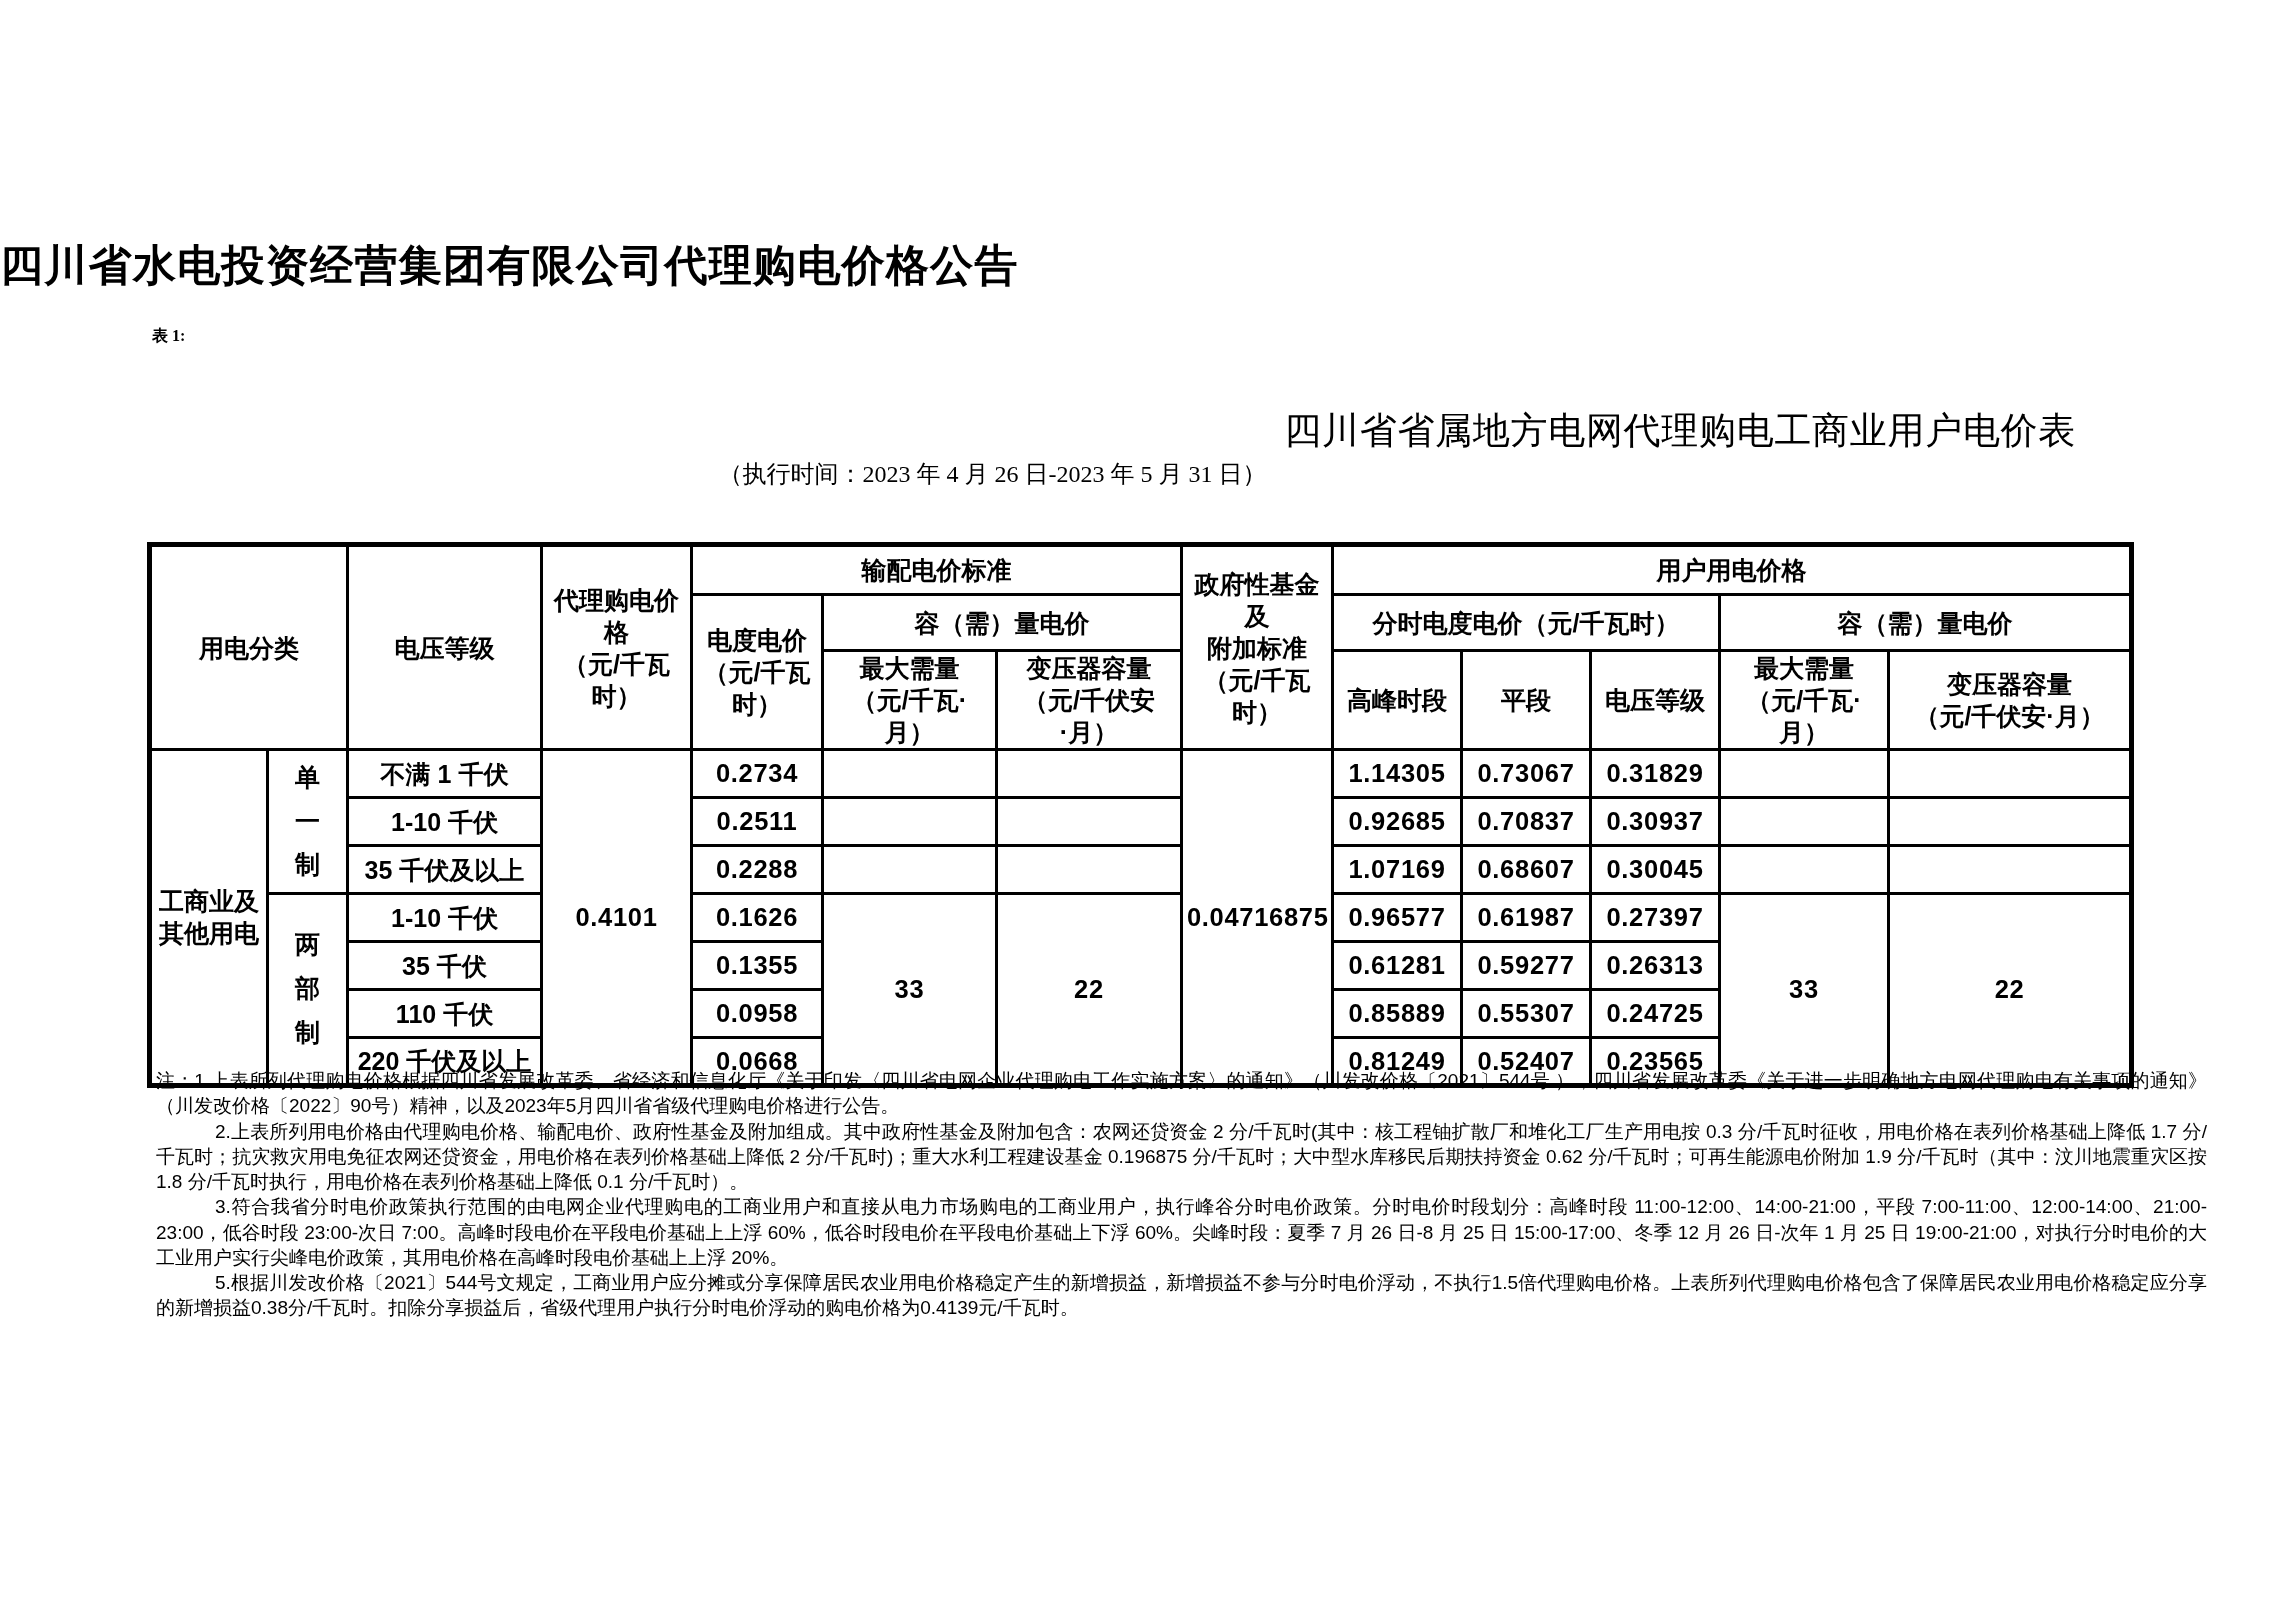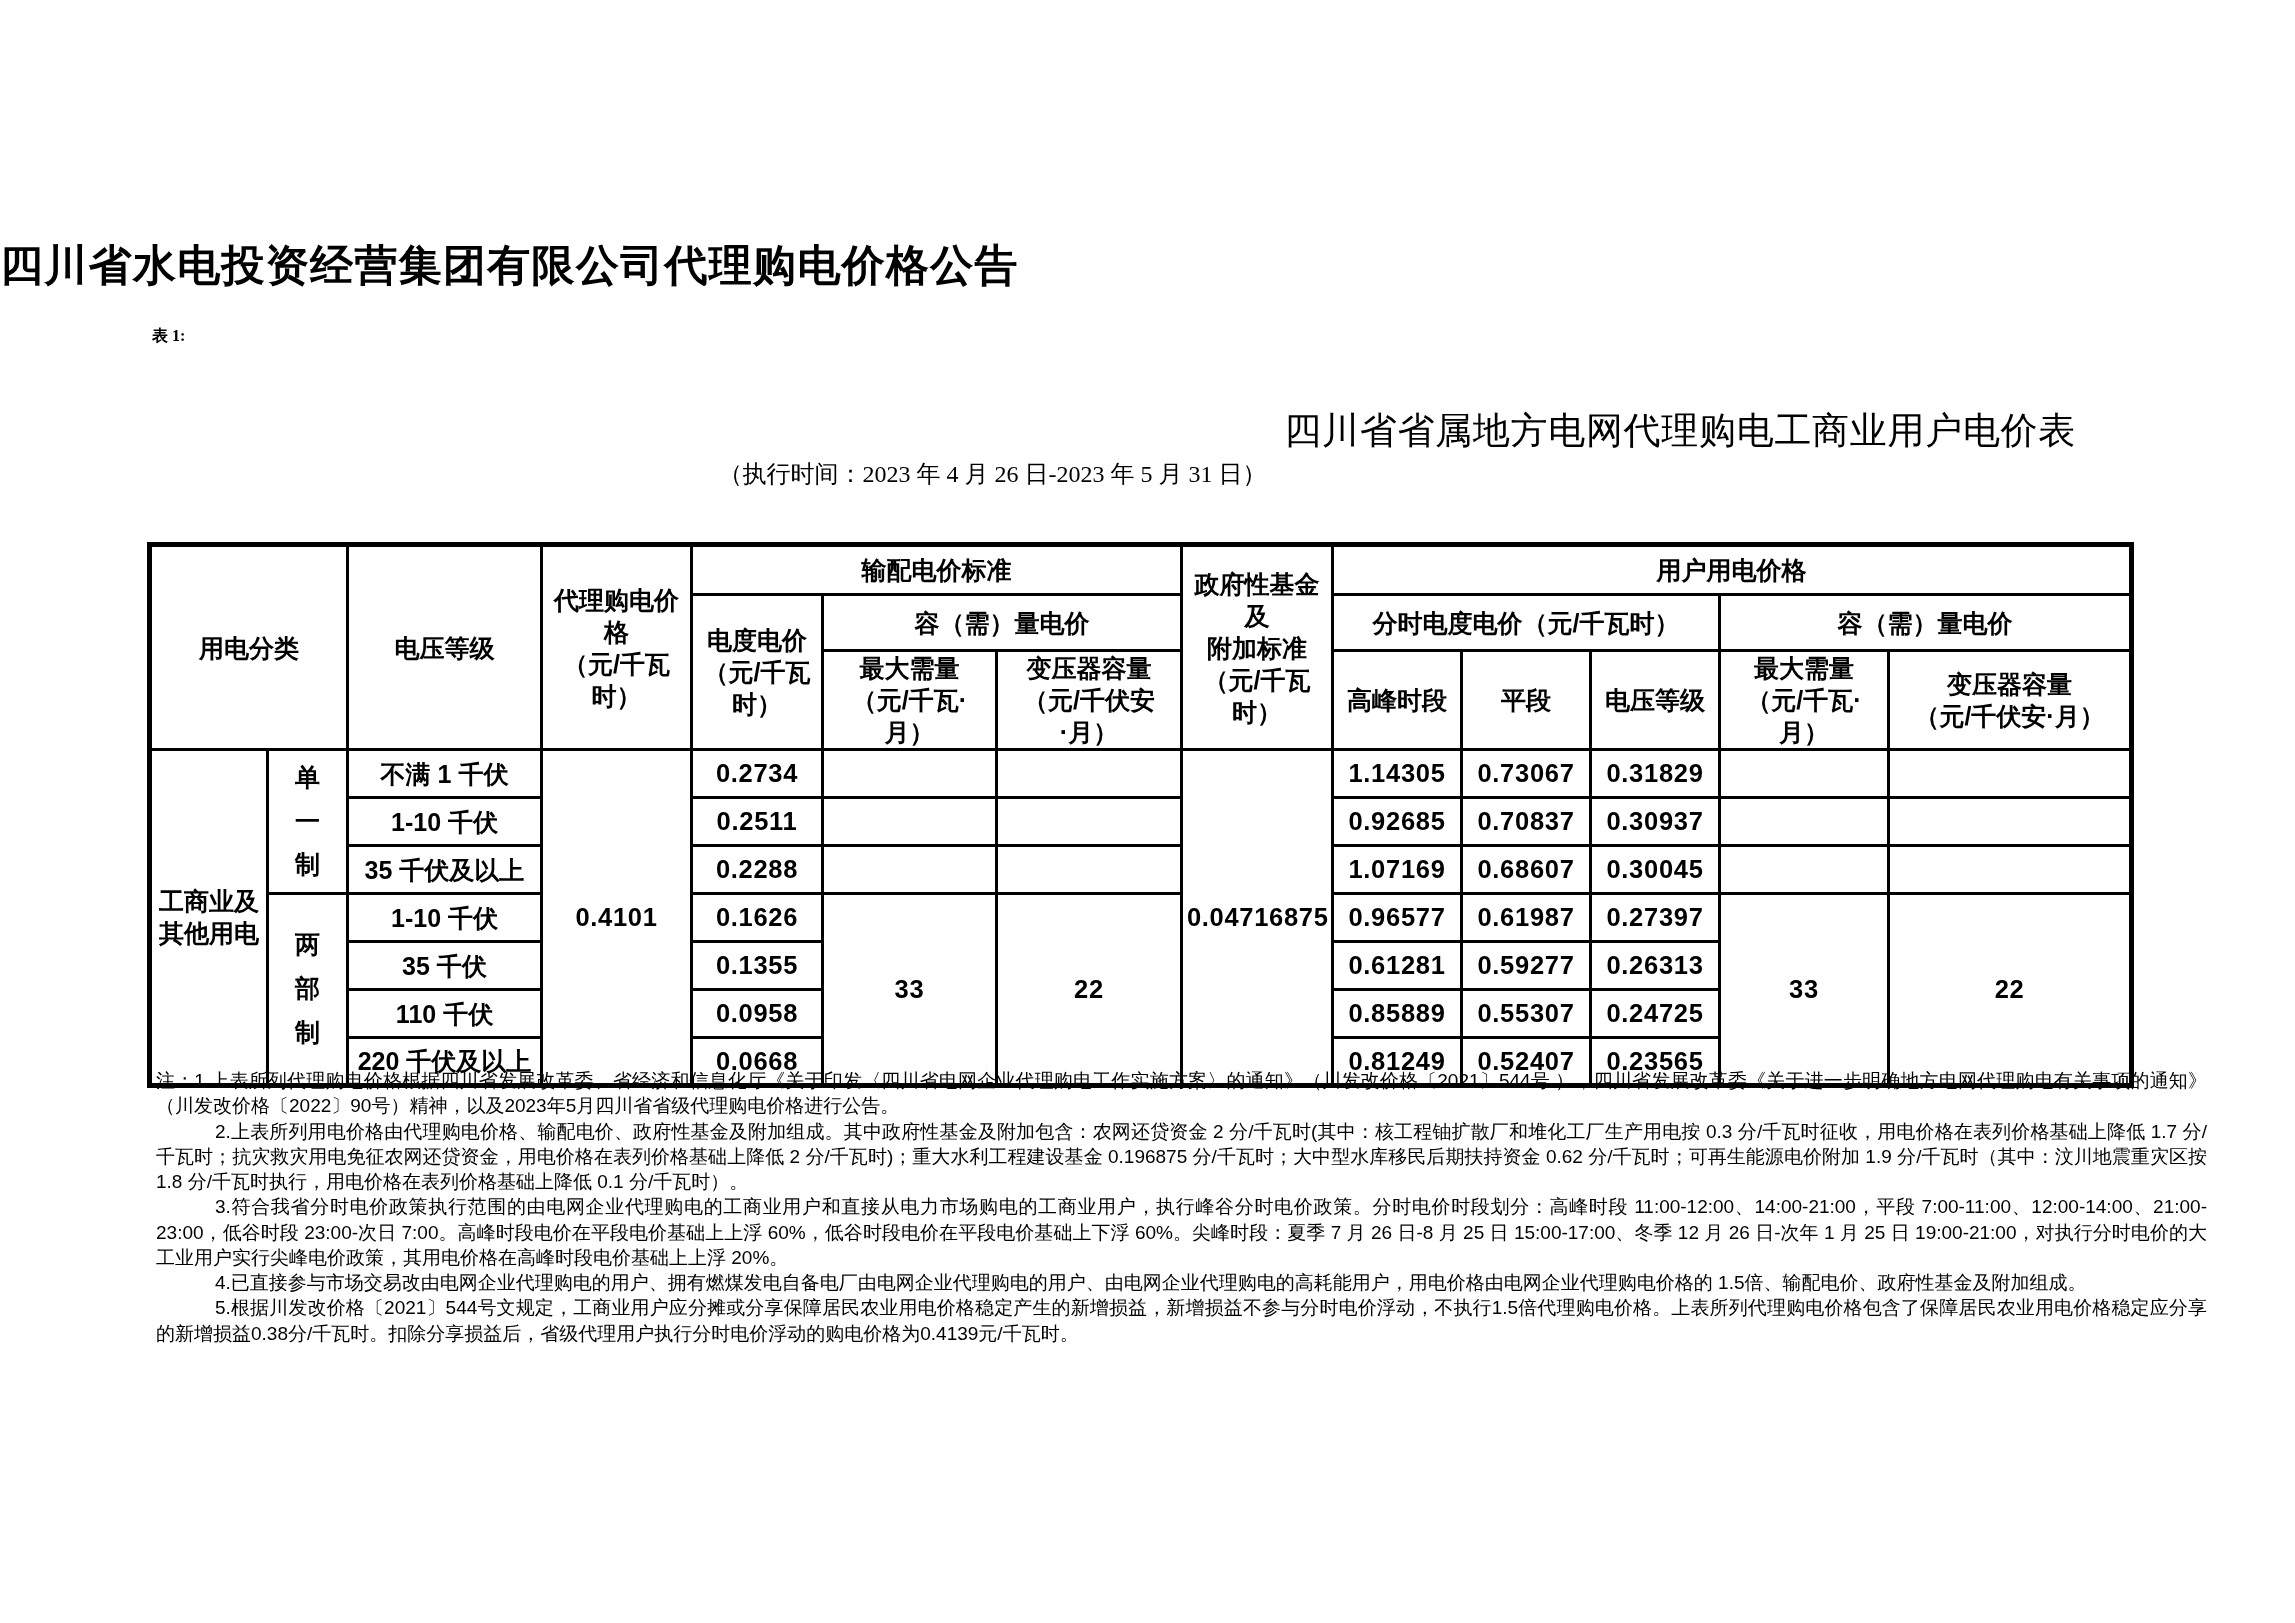"4.已直接参与市场交易改由电网企业代理购电的用户、拥有燃煤发电自备电厂由电网企业" p { html: <p>4.已直接参与市场交易改由电网企业代理购电的用户、拥有燃煤发电自备电厂由电网企业代理购电的用户、由电网企业代理购电的高耗能用户，用电价格由电网企业代理购电价格的 1.5倍、输配电价、政府性基金及附加组成。</p> -> none }
